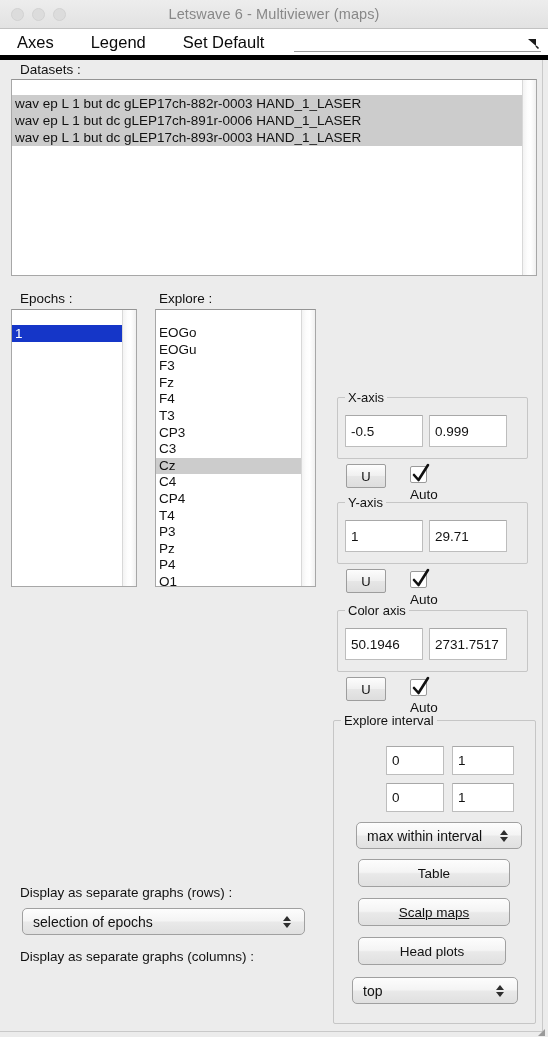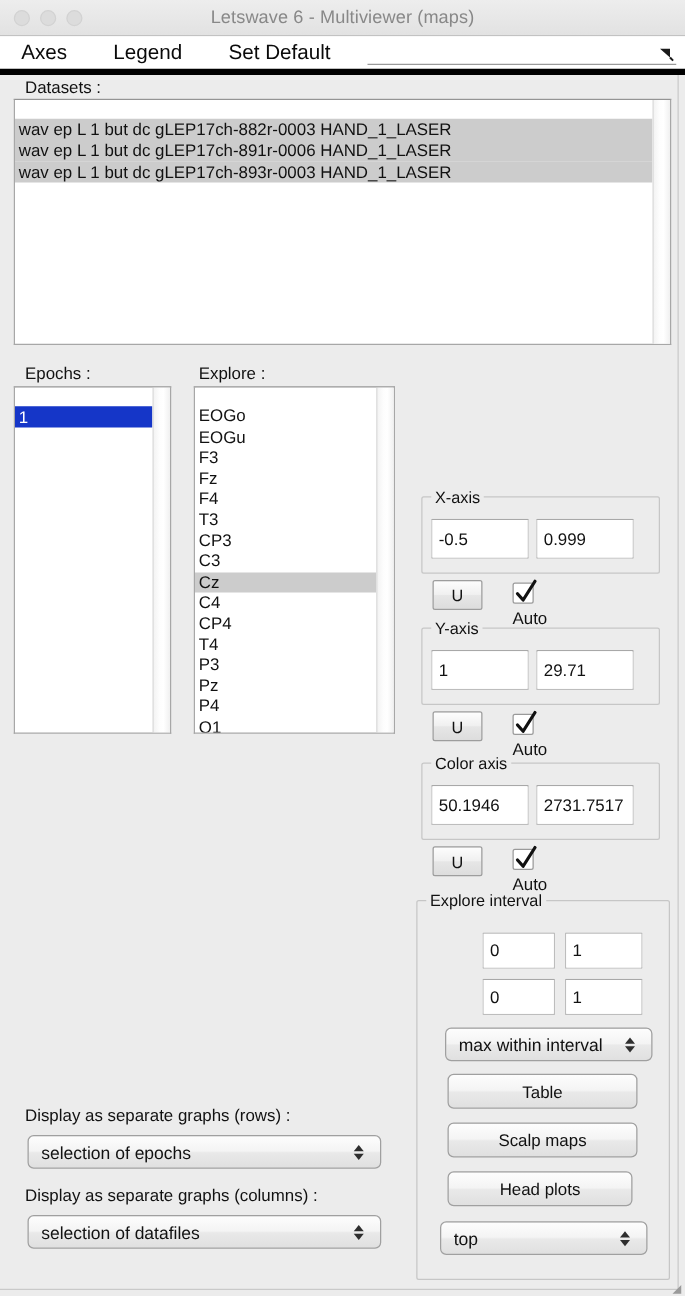"Scalp maps" div.pushbtn { text-decoration: none -> underline }
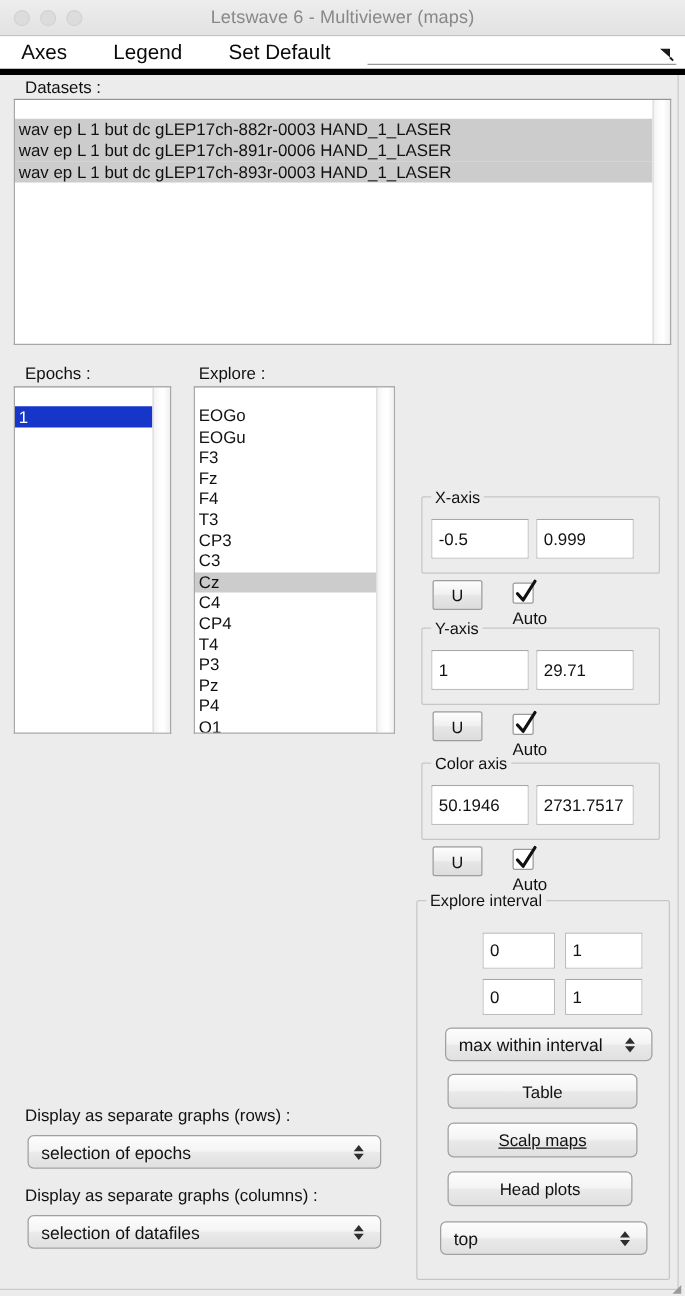"selection of datafiles" div.popup { html: <div> <span>selection of datafiles</span> <span> <span></span> <span></span> </span> </div> -> none }
